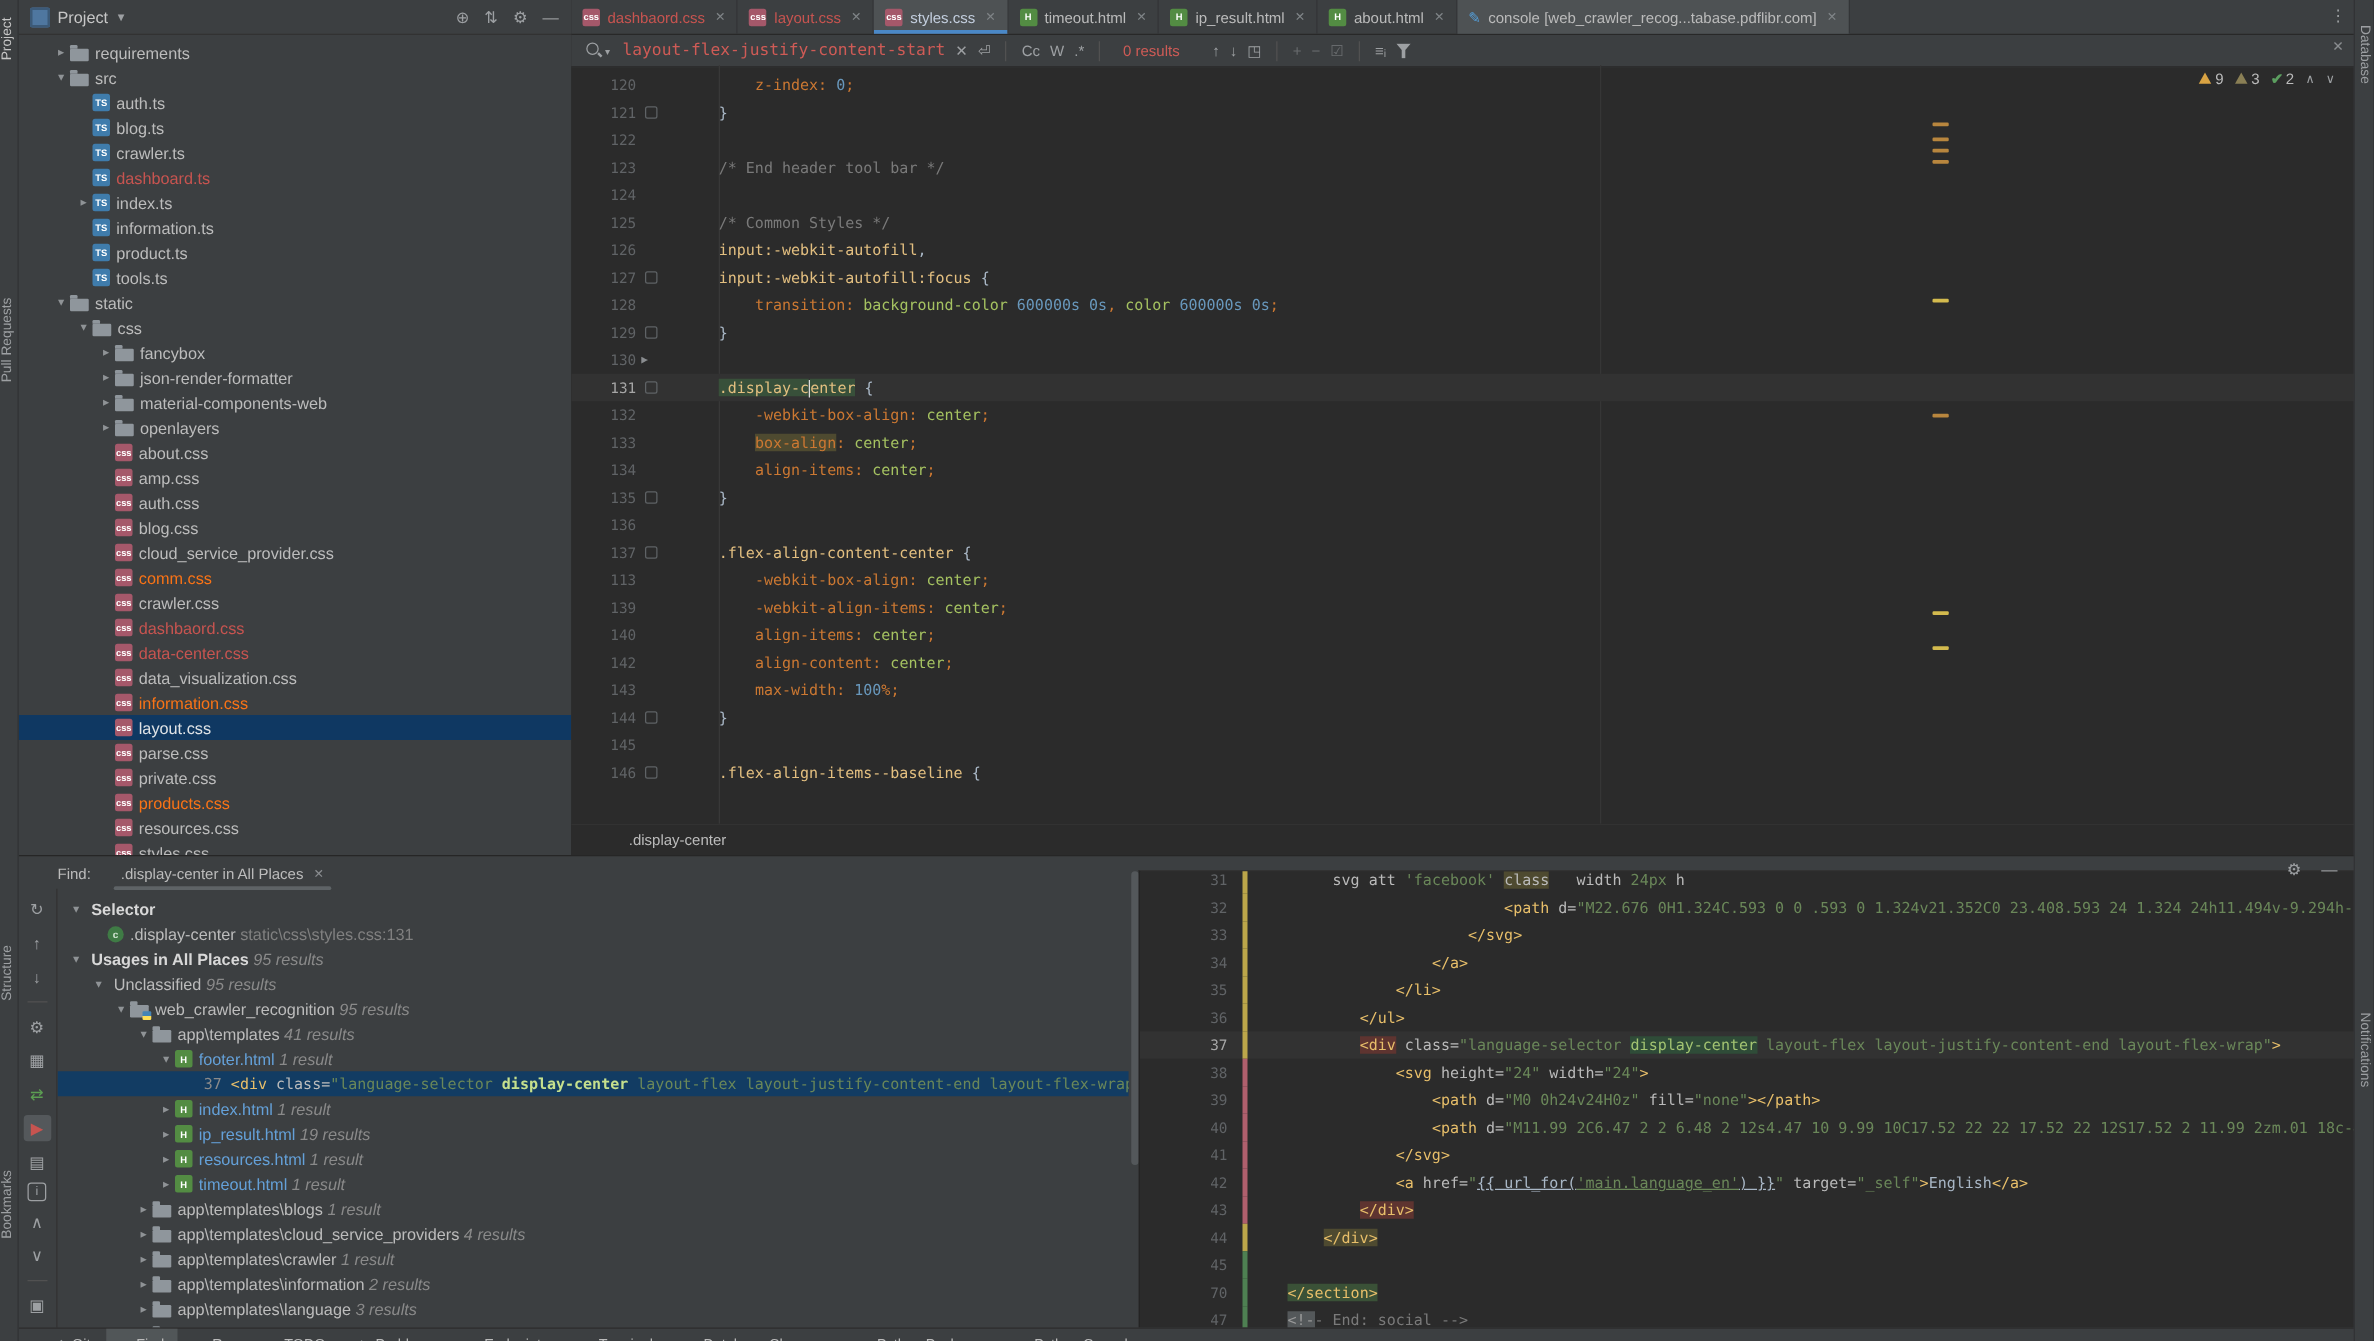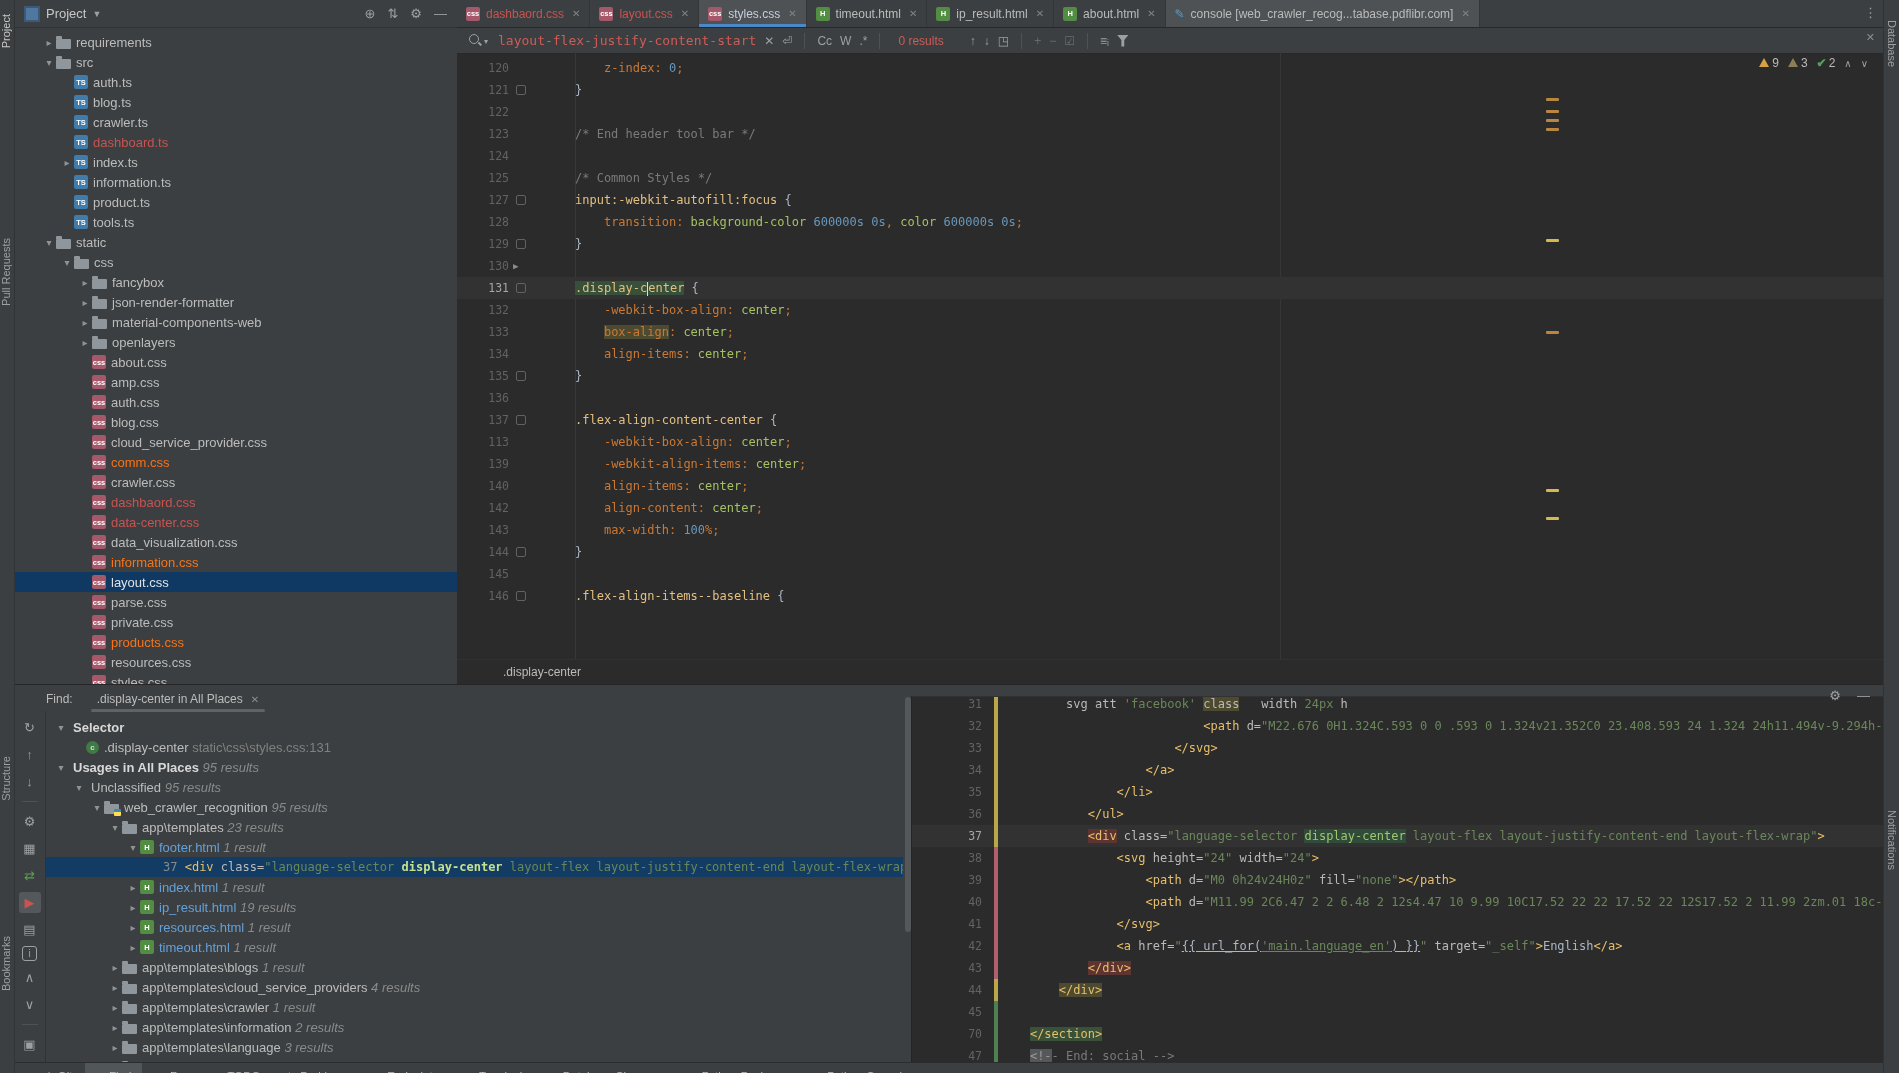"126" div.cline { html: none -> <div><span>126</span><span></span><span><span>input:-webkit-autofill</span><span>,</span></span></div> }
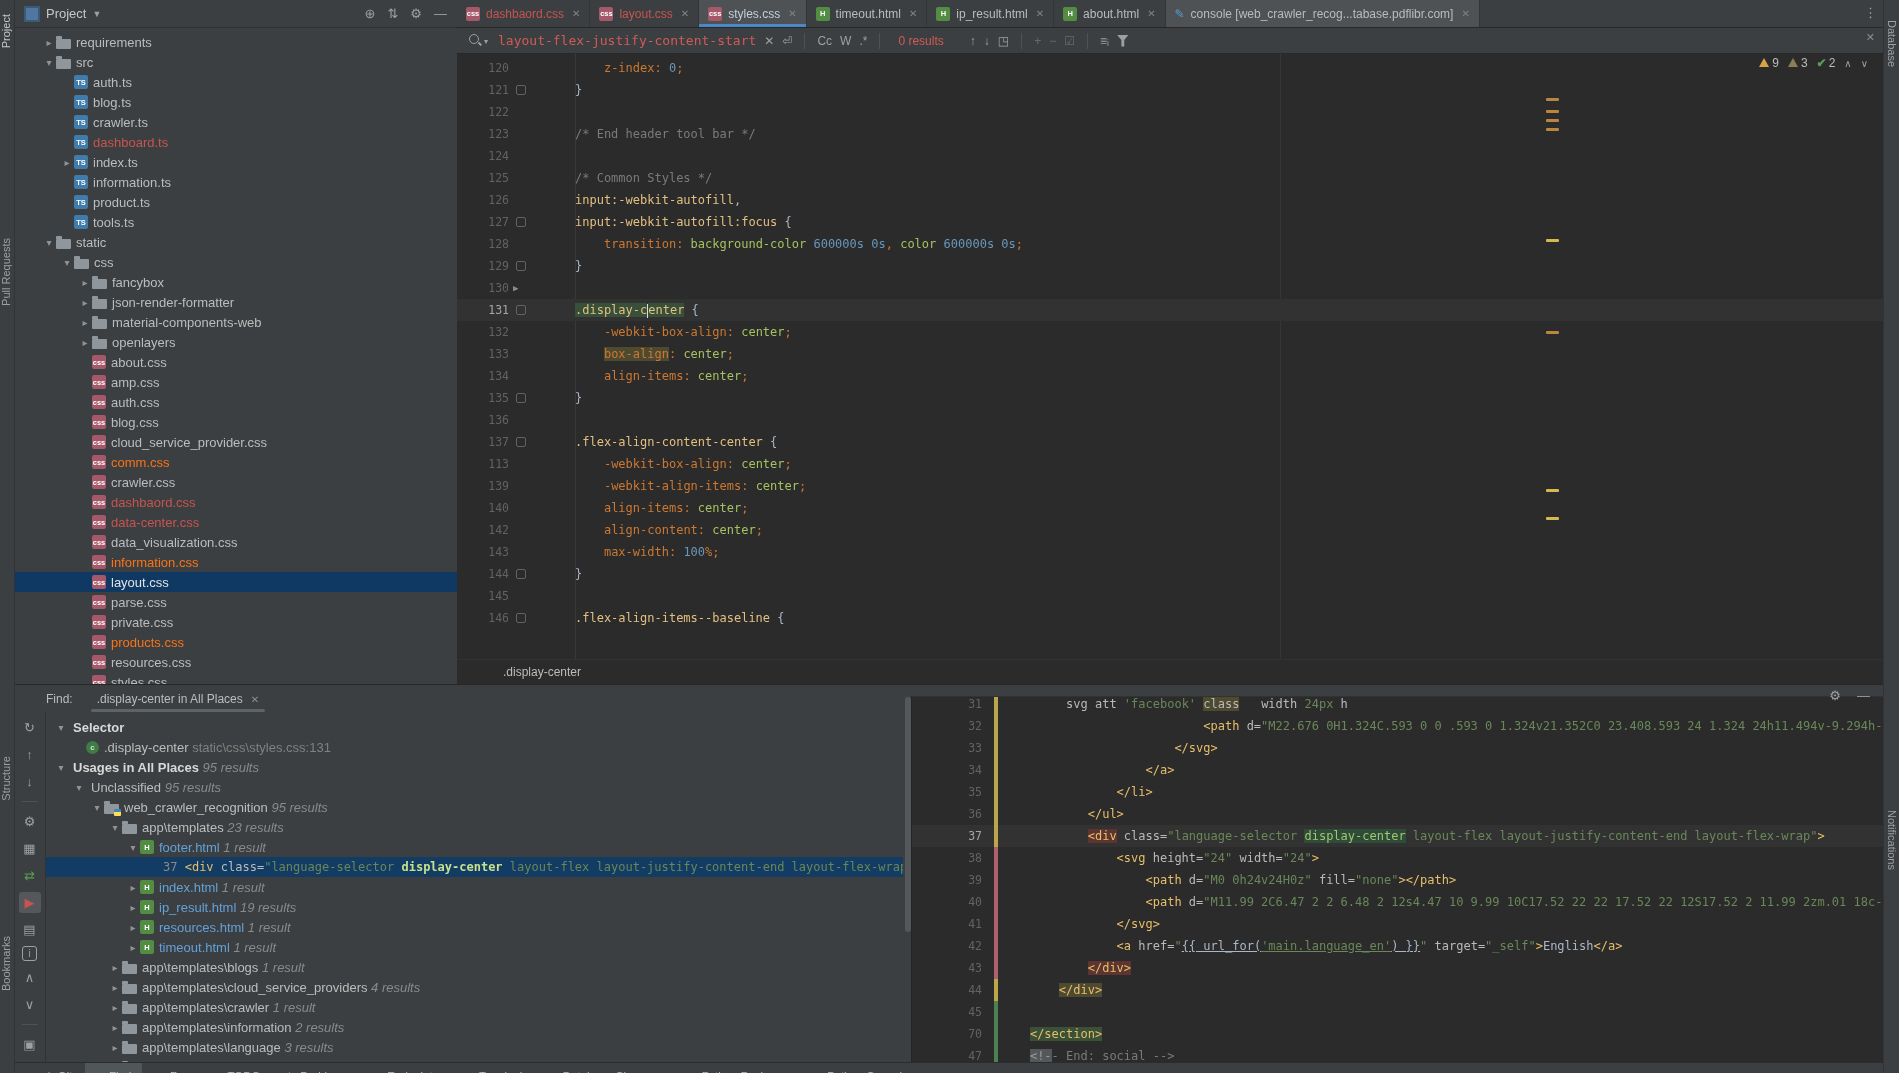"23 results" span.f-cnt { text: 23 -> 41 }
